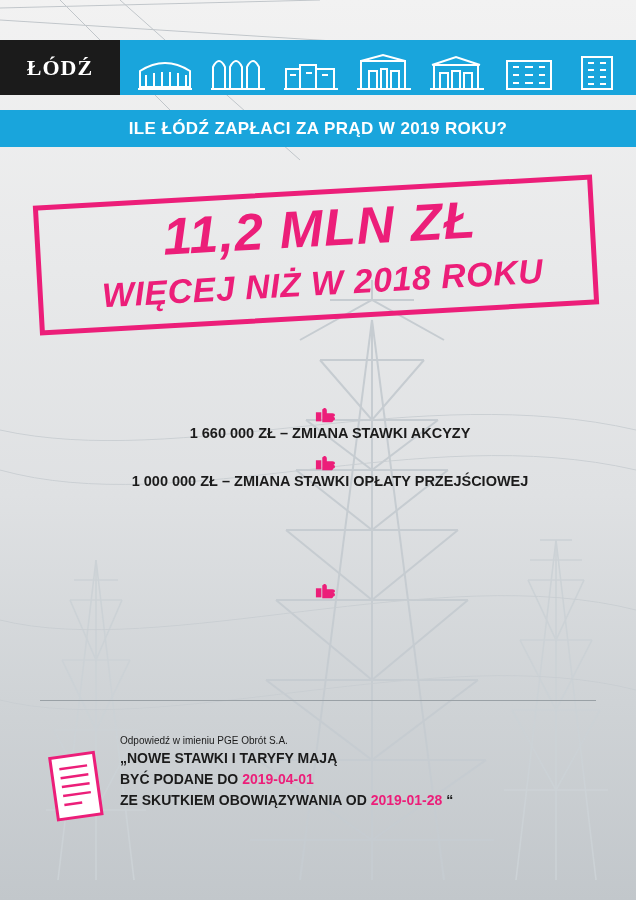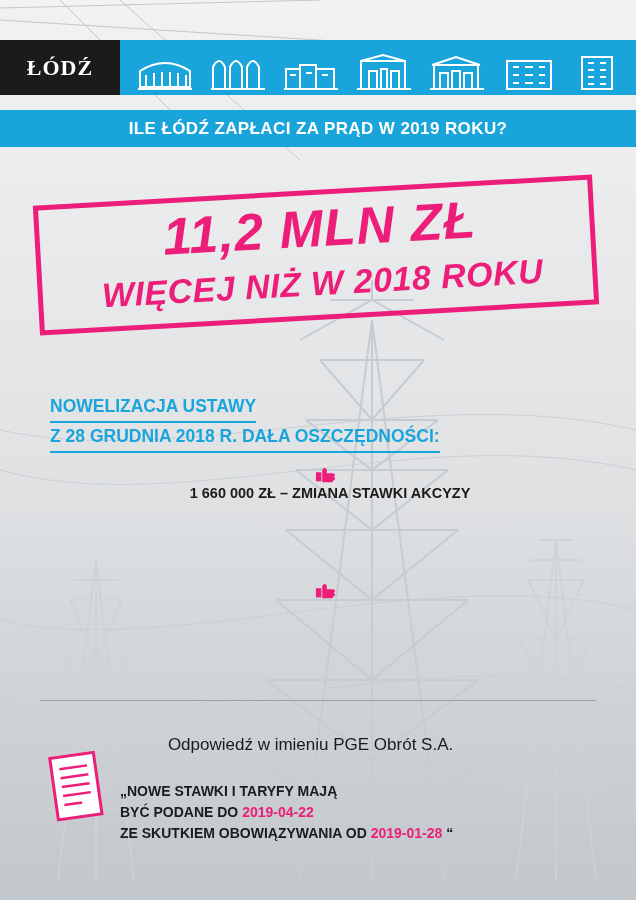"NOWELIZACJA USTAWY" div.sec-head { html: <div> <span>NOWELIZACJA USTAWY</span><br> <span>Z 28 GRUDNIA 2018 R. DAŁA OSZCZĘDNOŚCI:</span> </div> -> none }
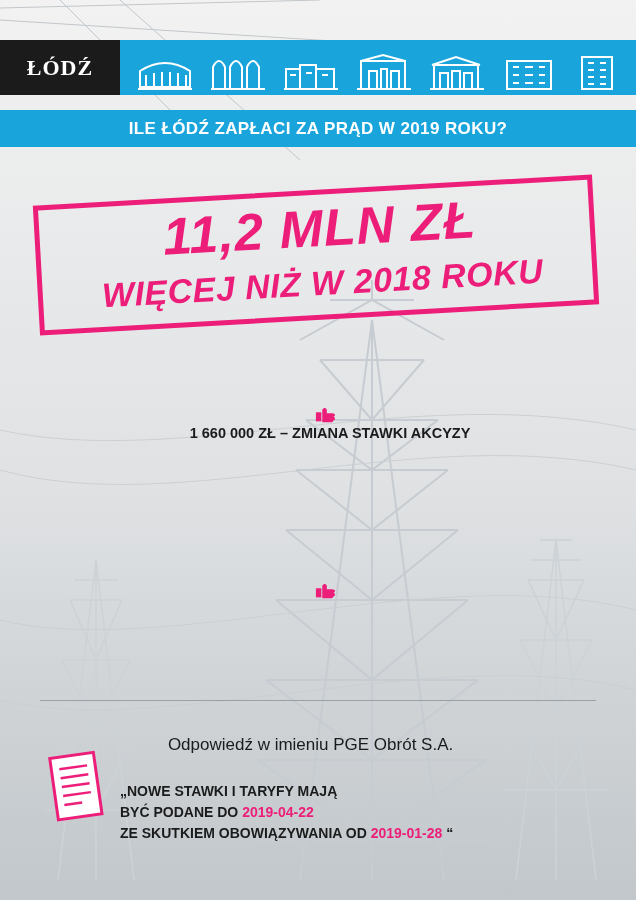"1 000 000 ZŁ –" div.bullet-row { html: none -> <div> <svg> <g> <path></path> <path></path> </g> </svg> <span>1 000 000 ZŁ – ZMIANA STAWKI OPŁATY PRZEJŚCIOWEJ</span> </div> }
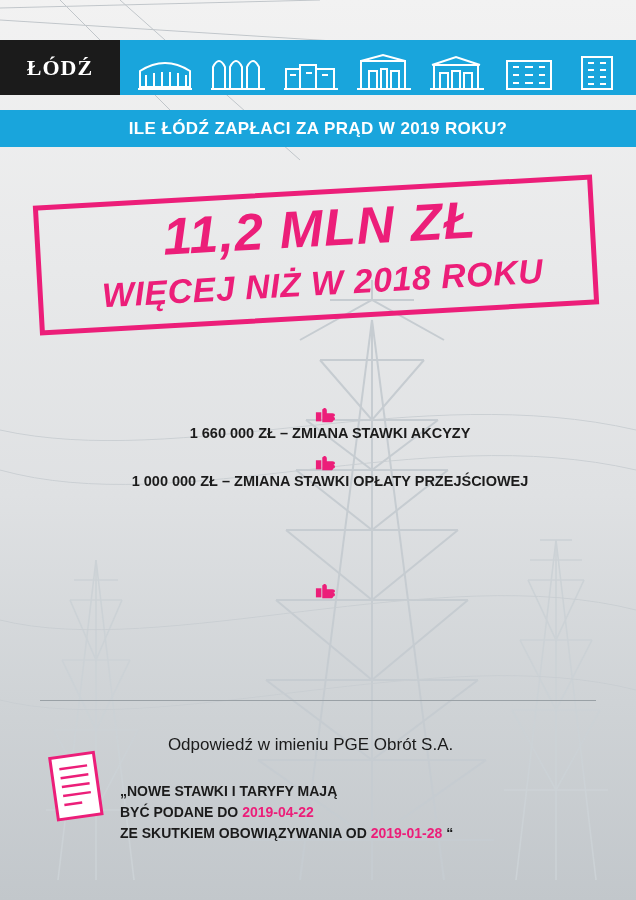"Odpowiedź w imieniu PGE Obrót" .attrib { font-size: 17px -> 10px; margin-bottom: 26px -> 2px; text-align: right -> none }
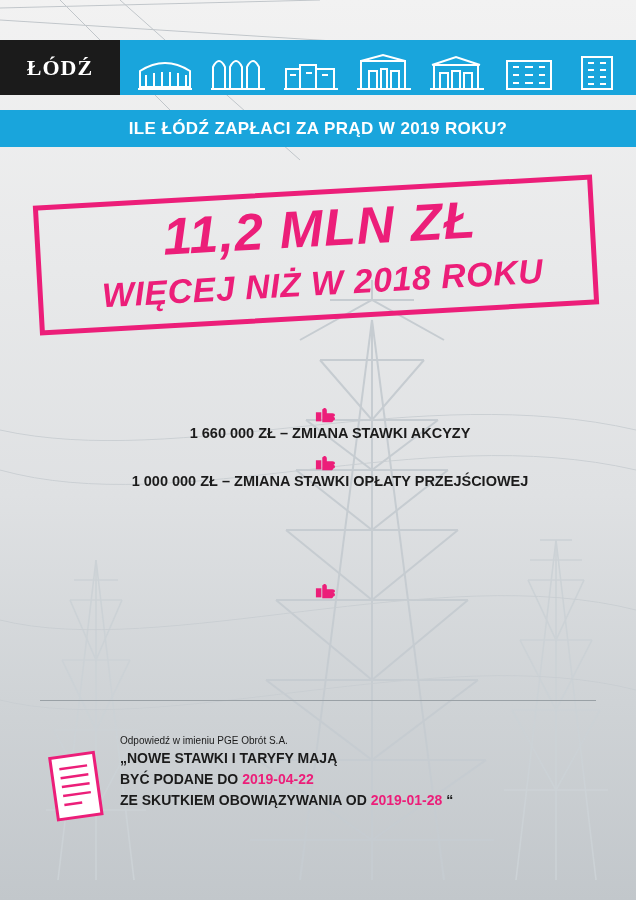"2019-04-22" span.pink { text: 2019-04-22 -> 2019-04-01 }
